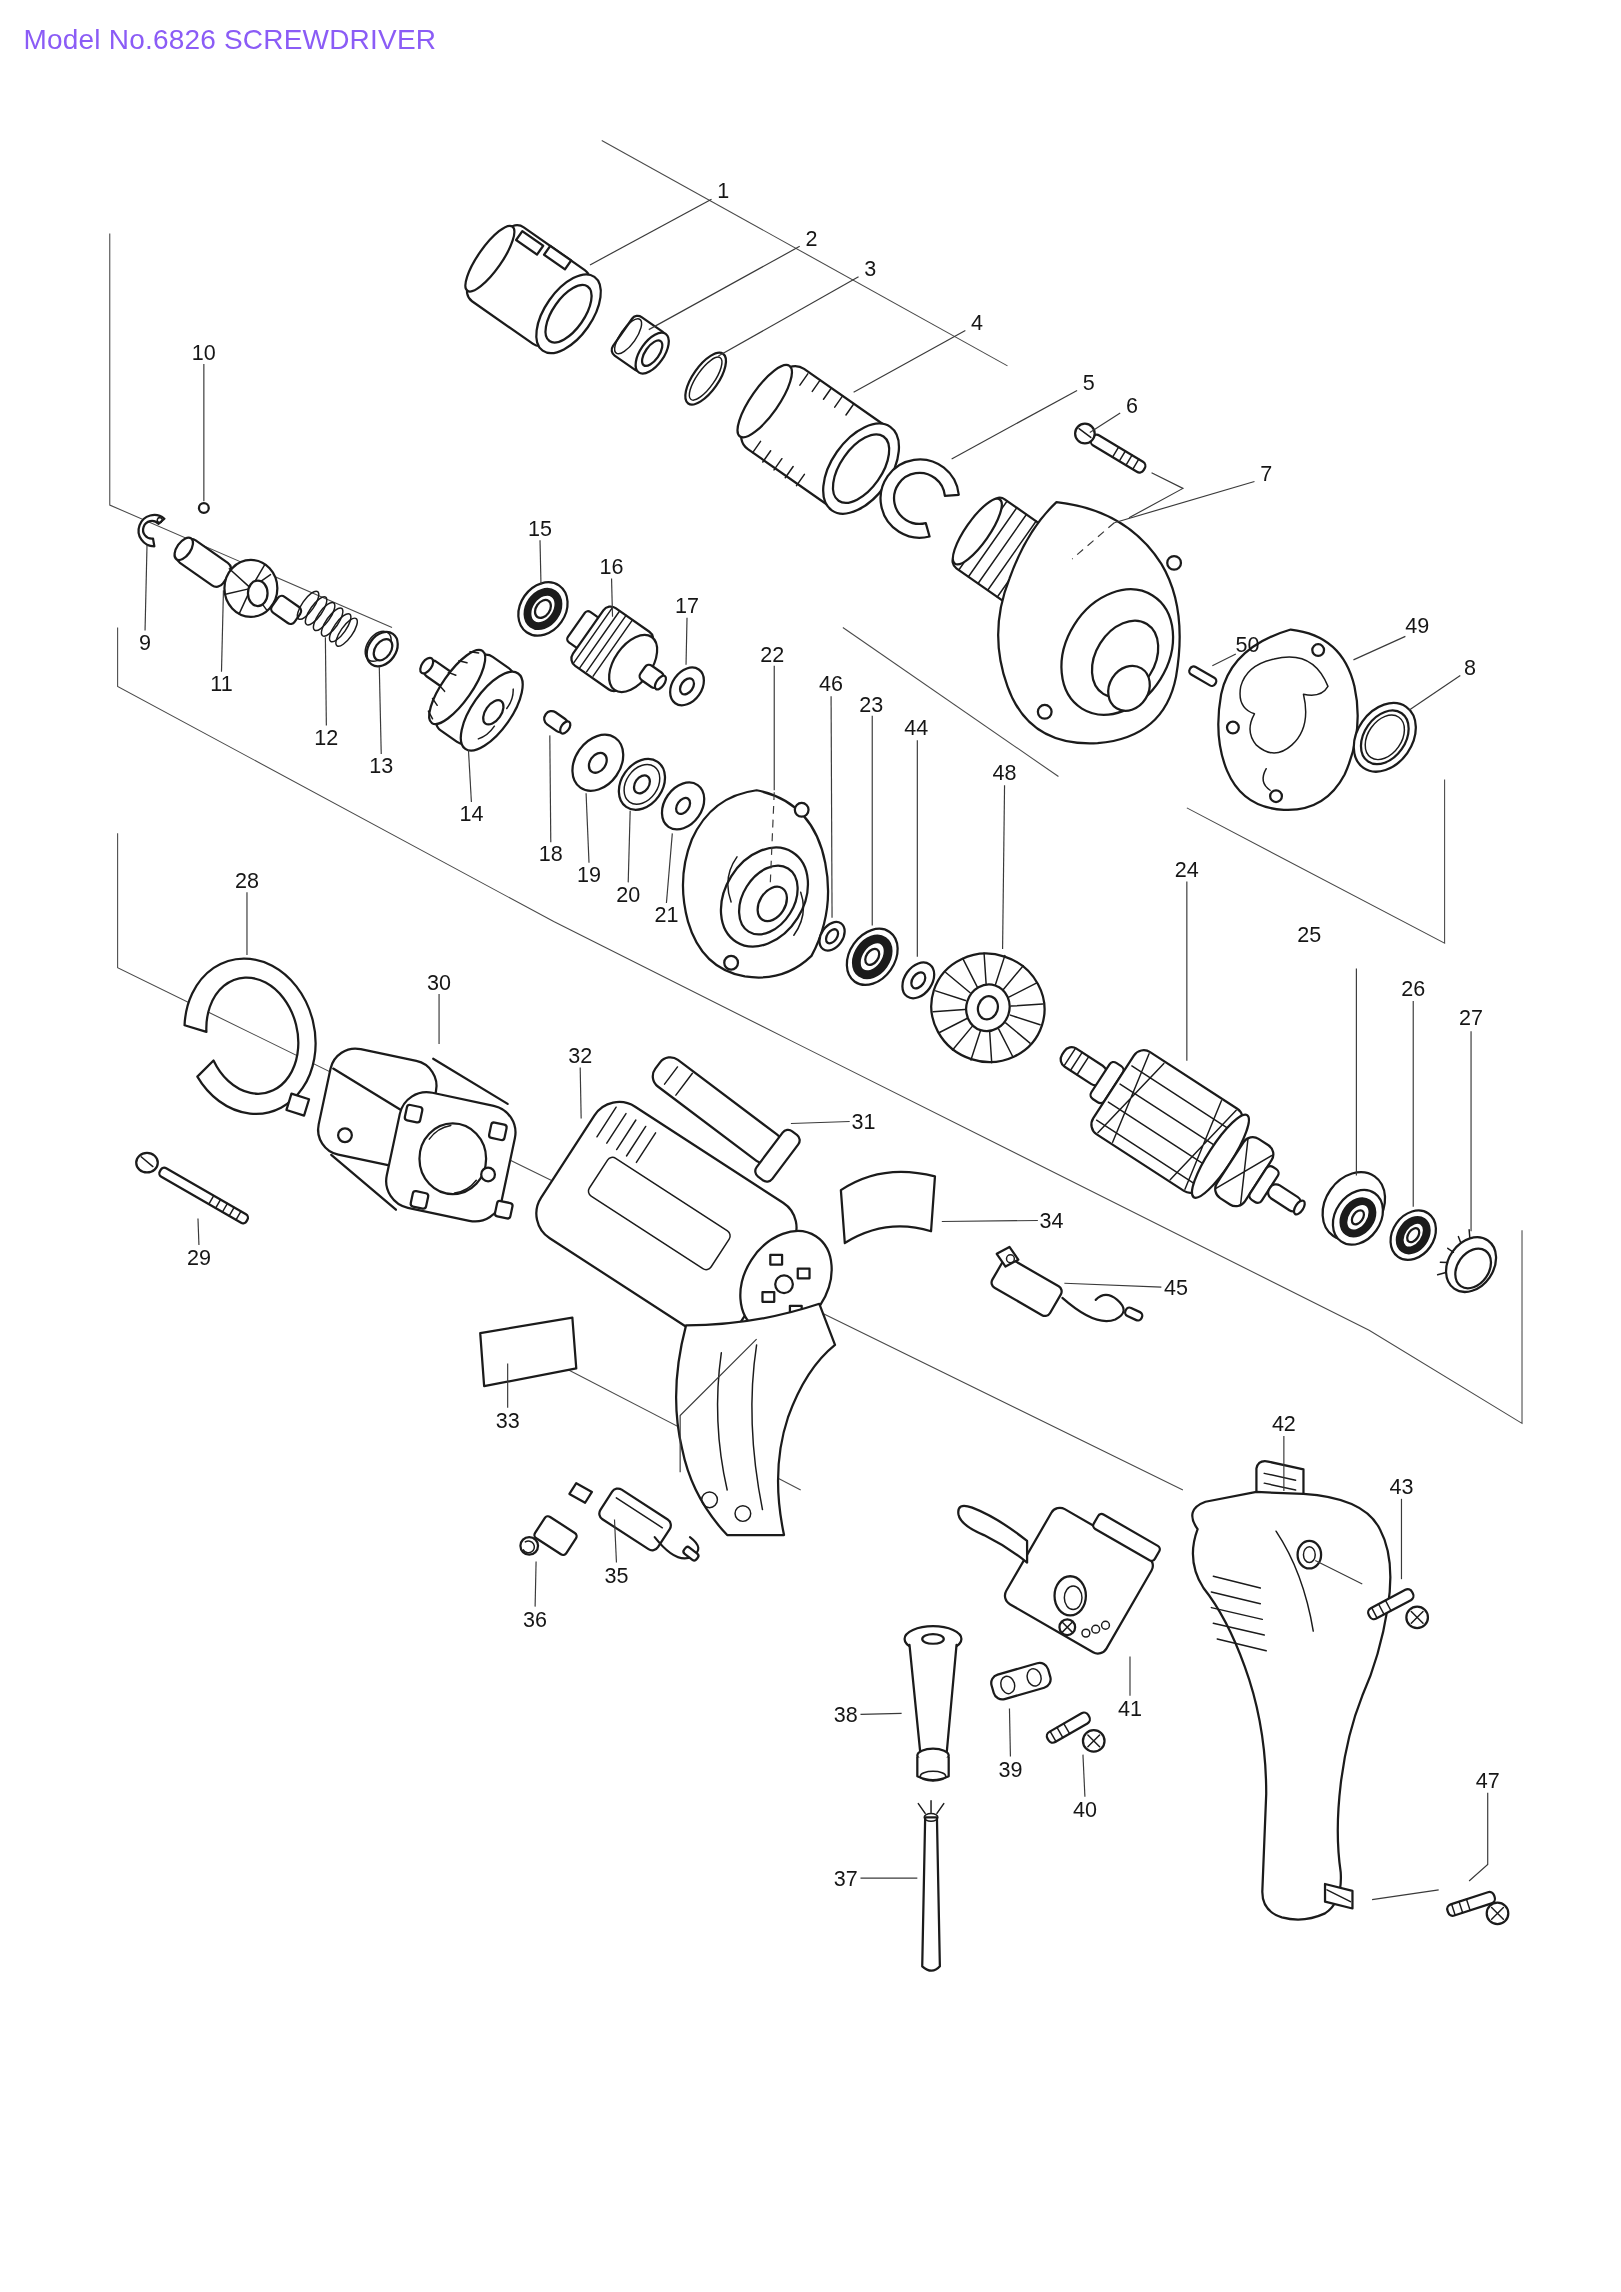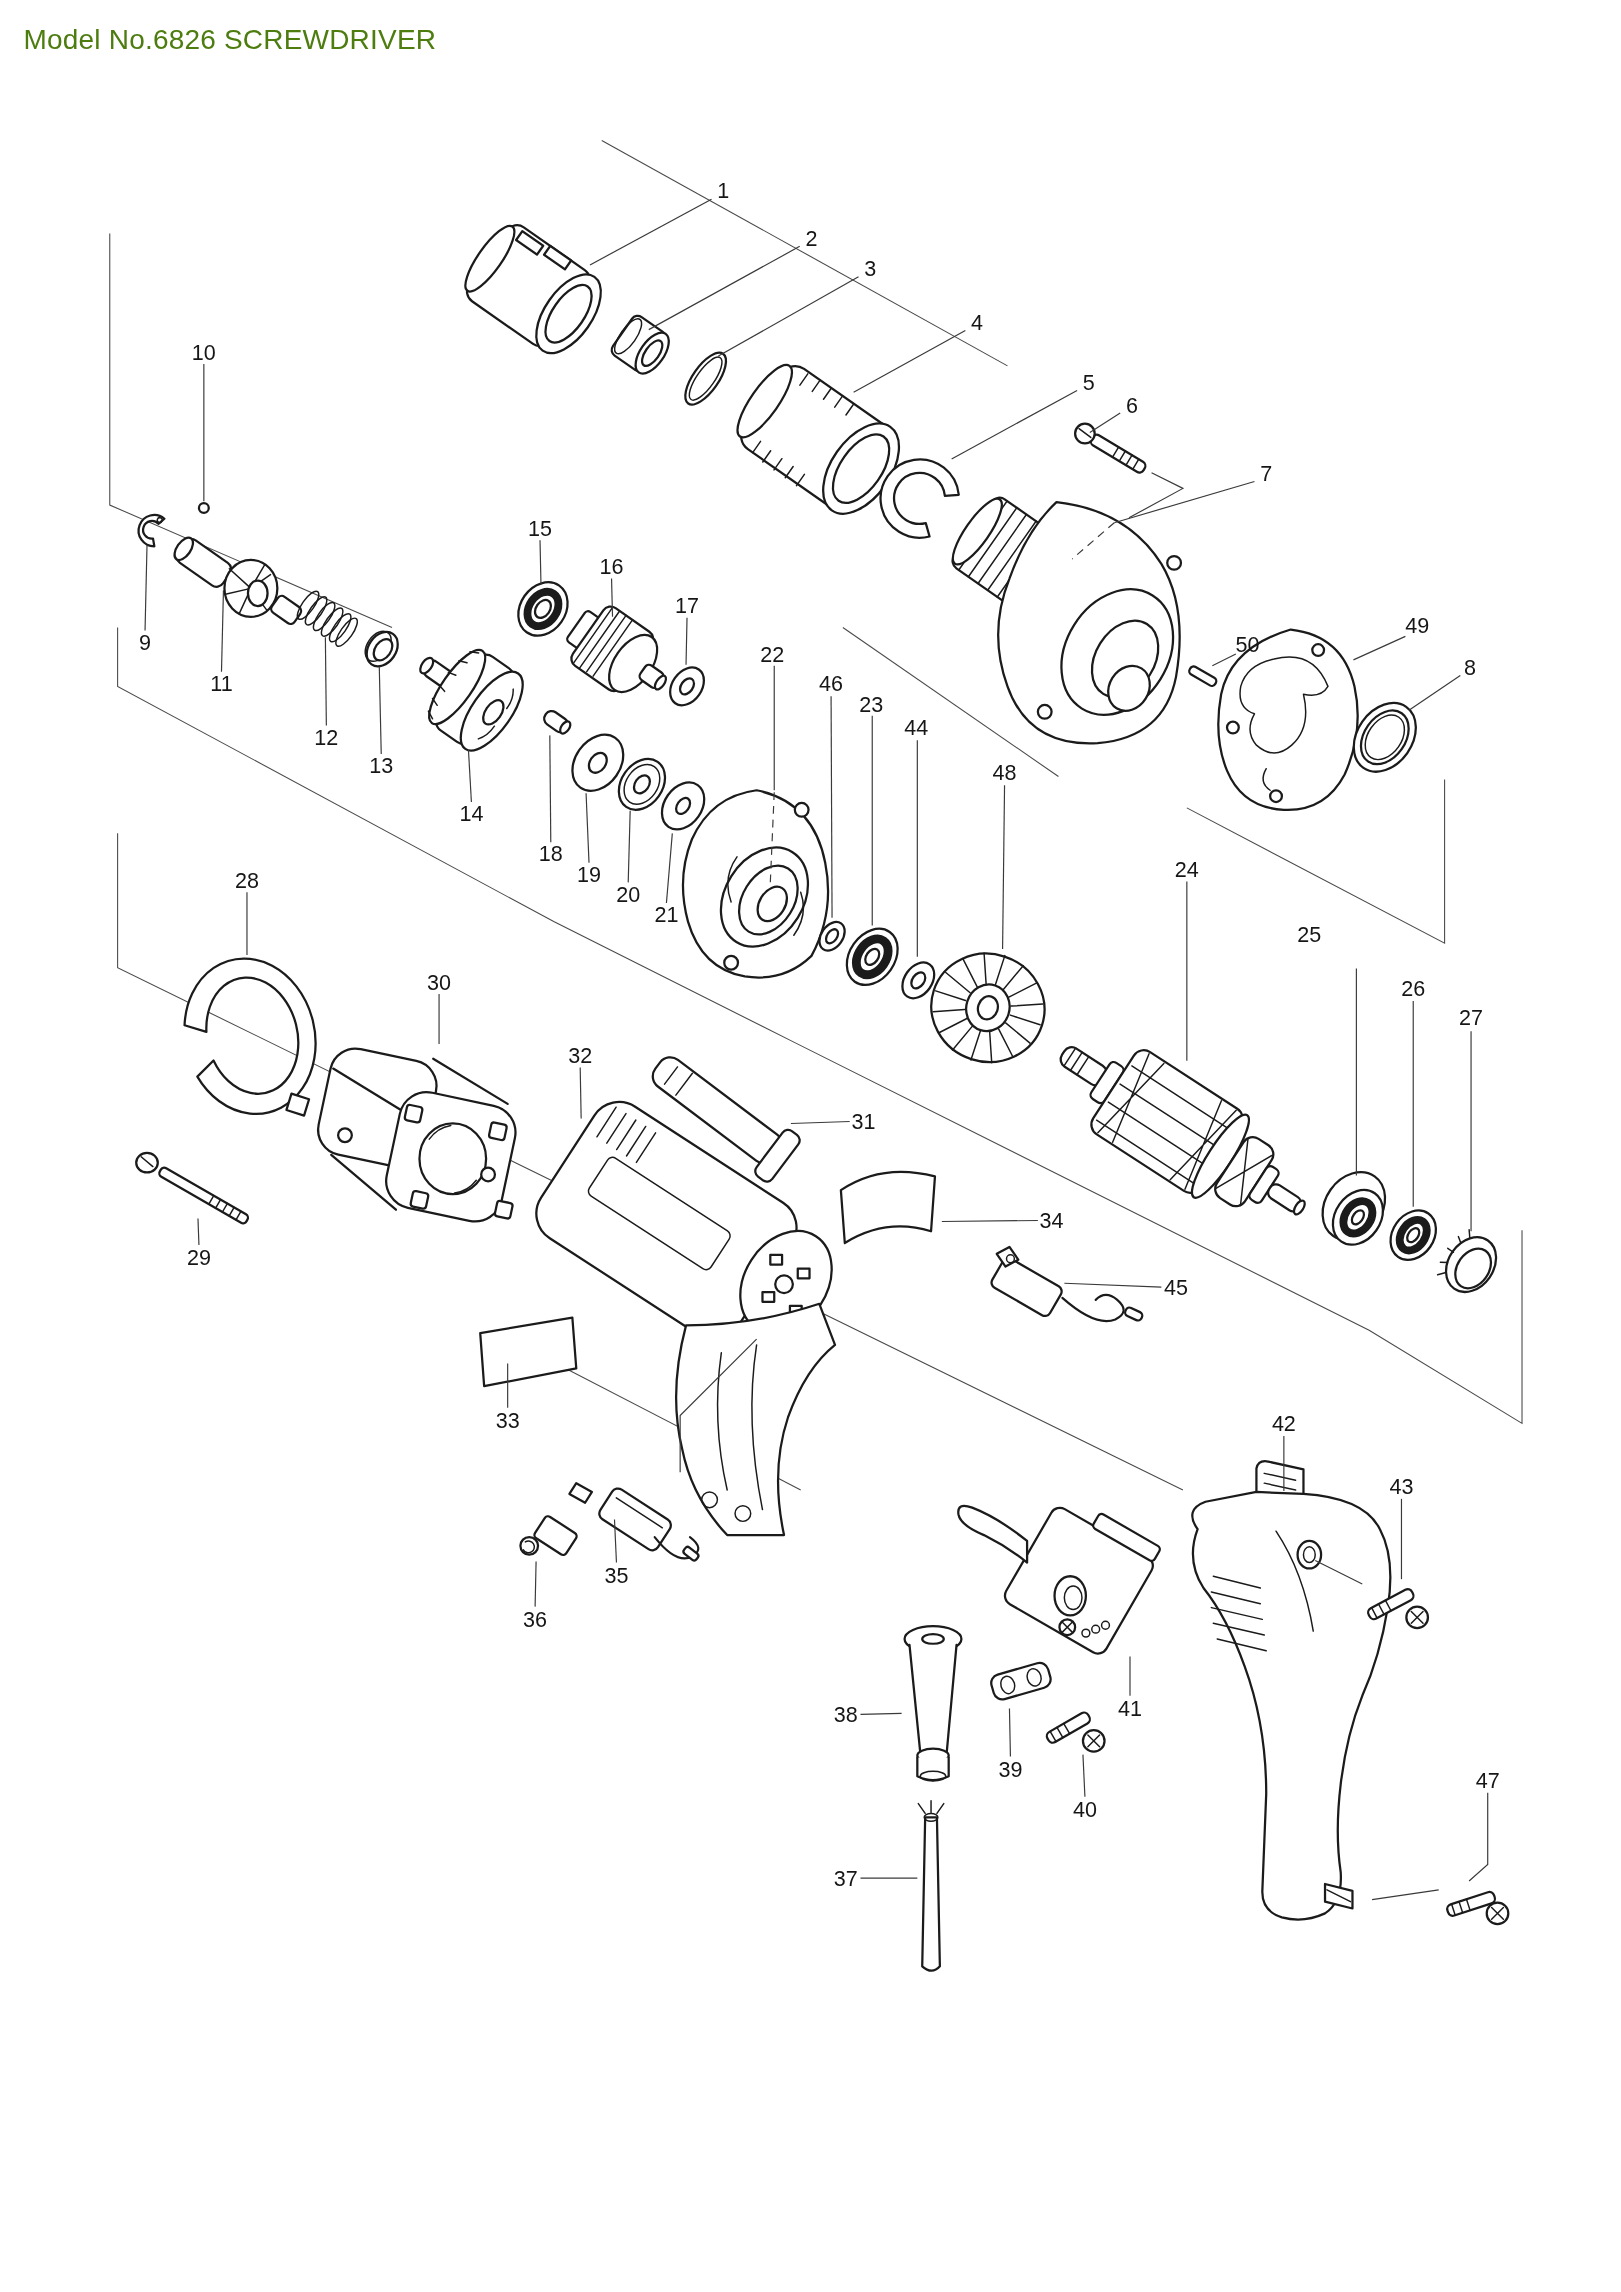"Model No.6826 SCREWDRIVER" .title { color: #4d7c0f -> #8b5cf6 }
